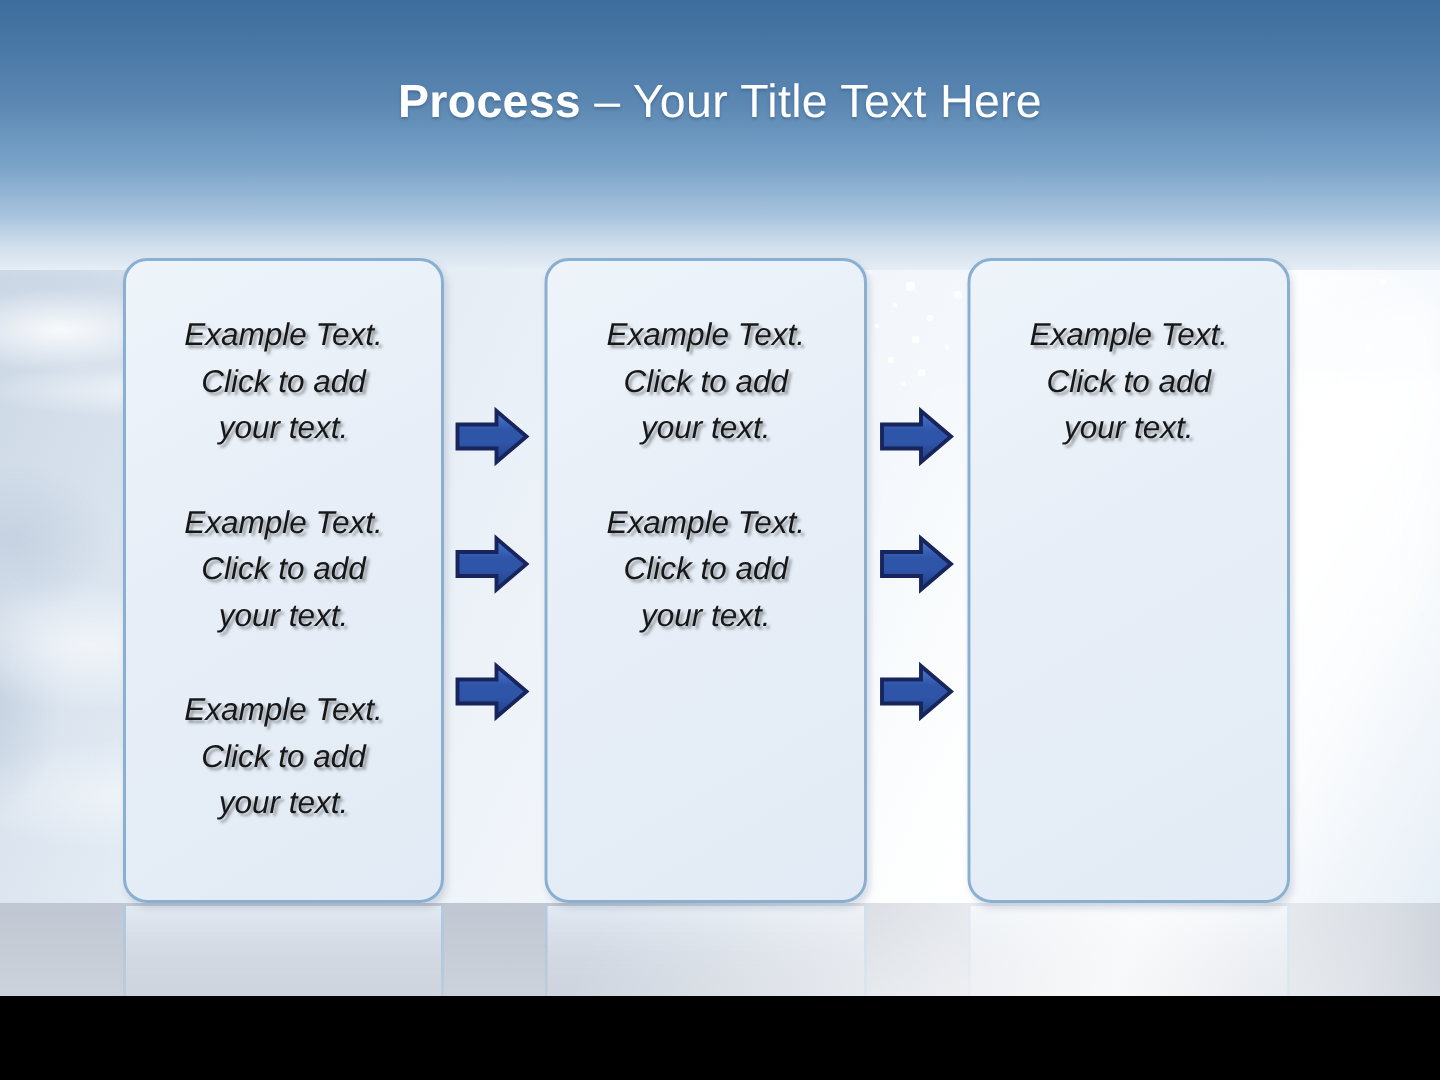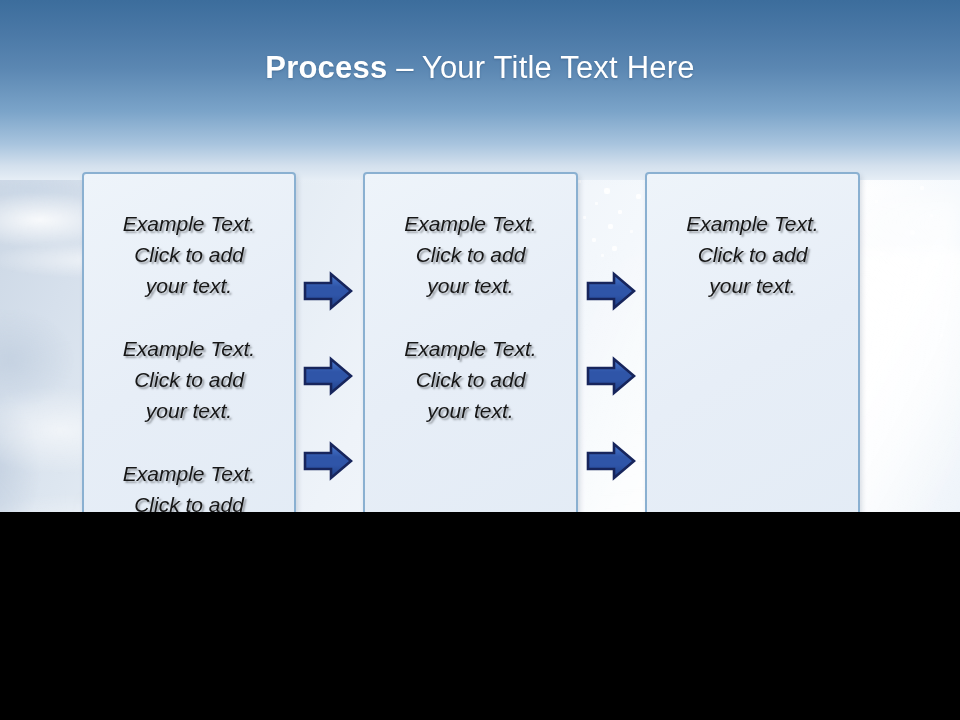"Process – Your Title Text" .slide { height: 512px -> 664px }
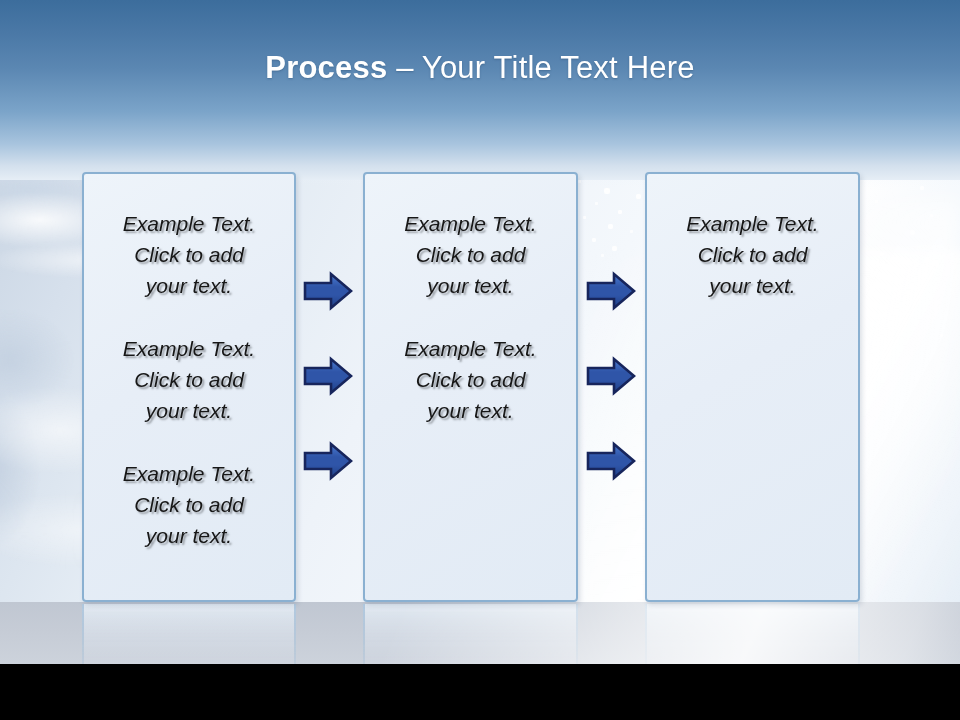"Example Text." .box { border-radius: 4px -> 16px }
